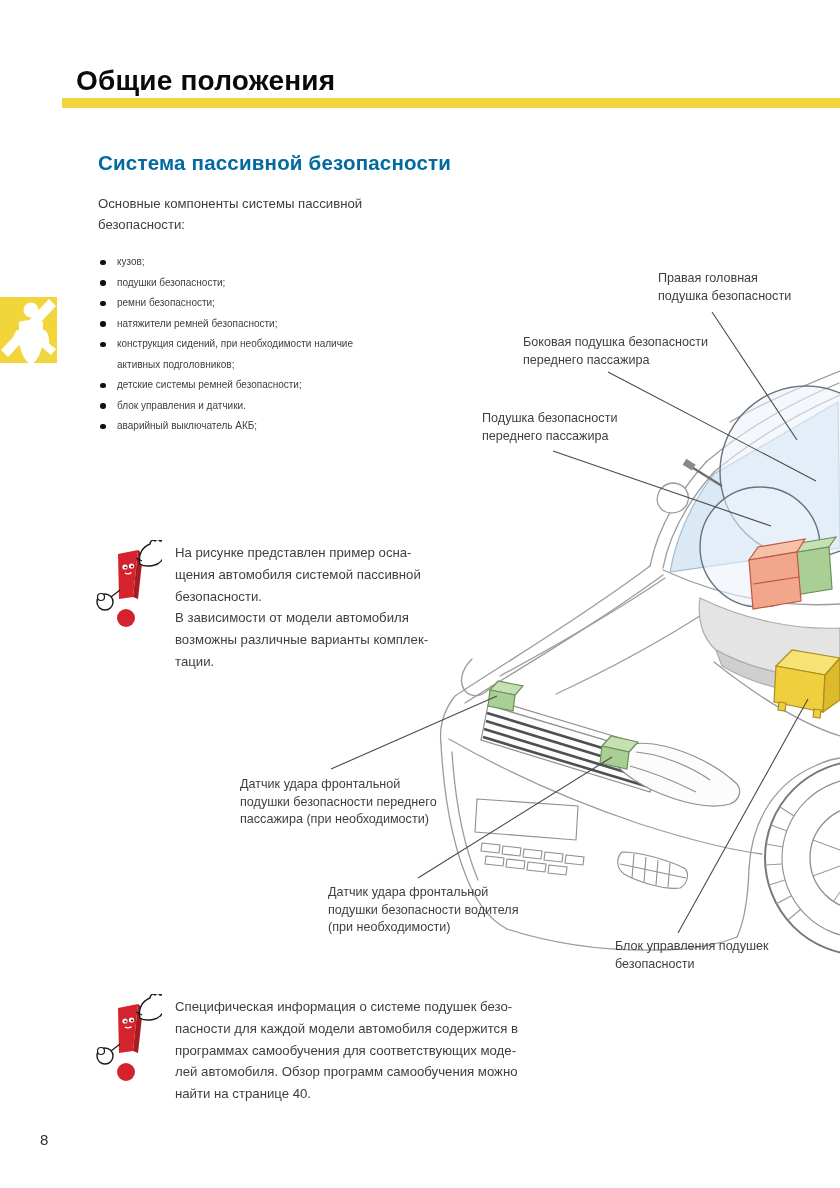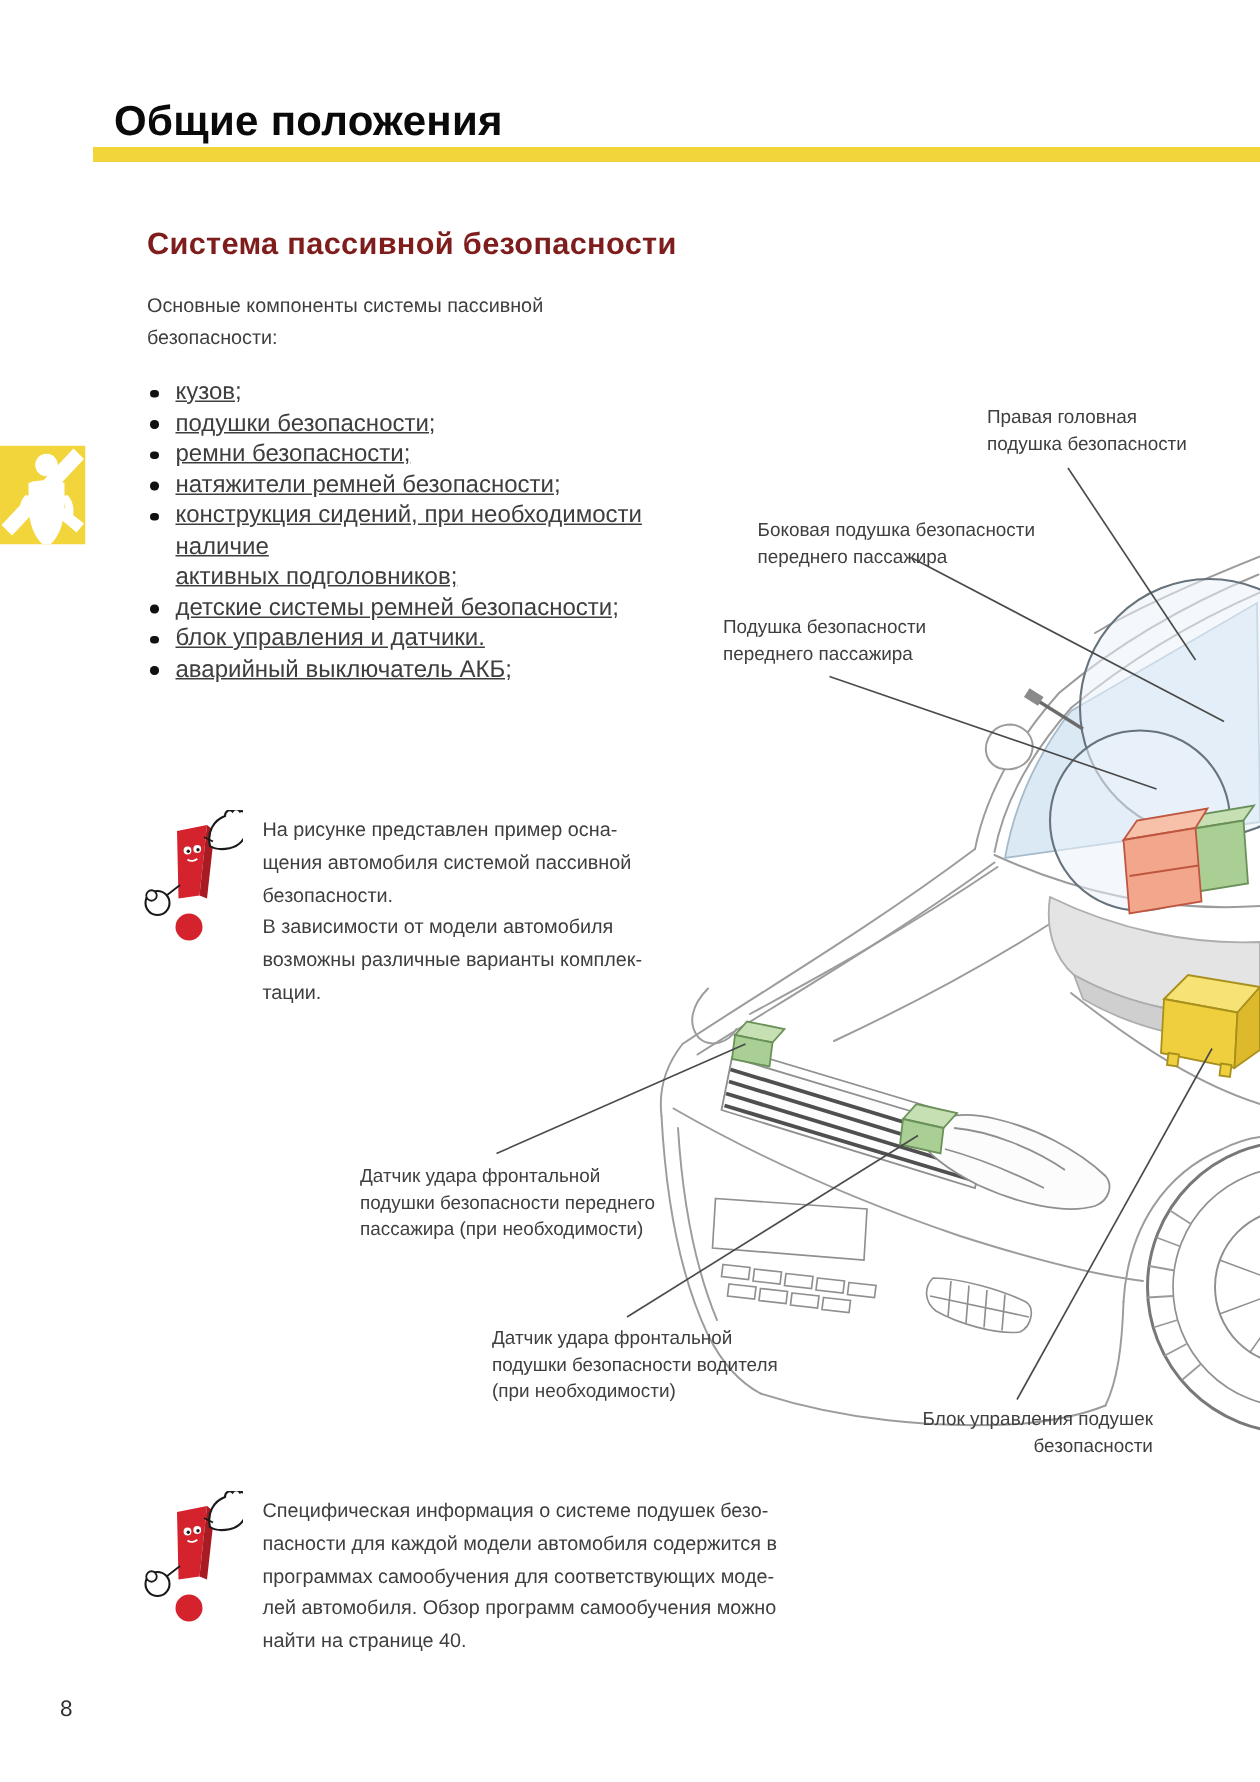"Система пассивной безопасности" .section-heading { color: #7f1d1d -> #0369a1 }
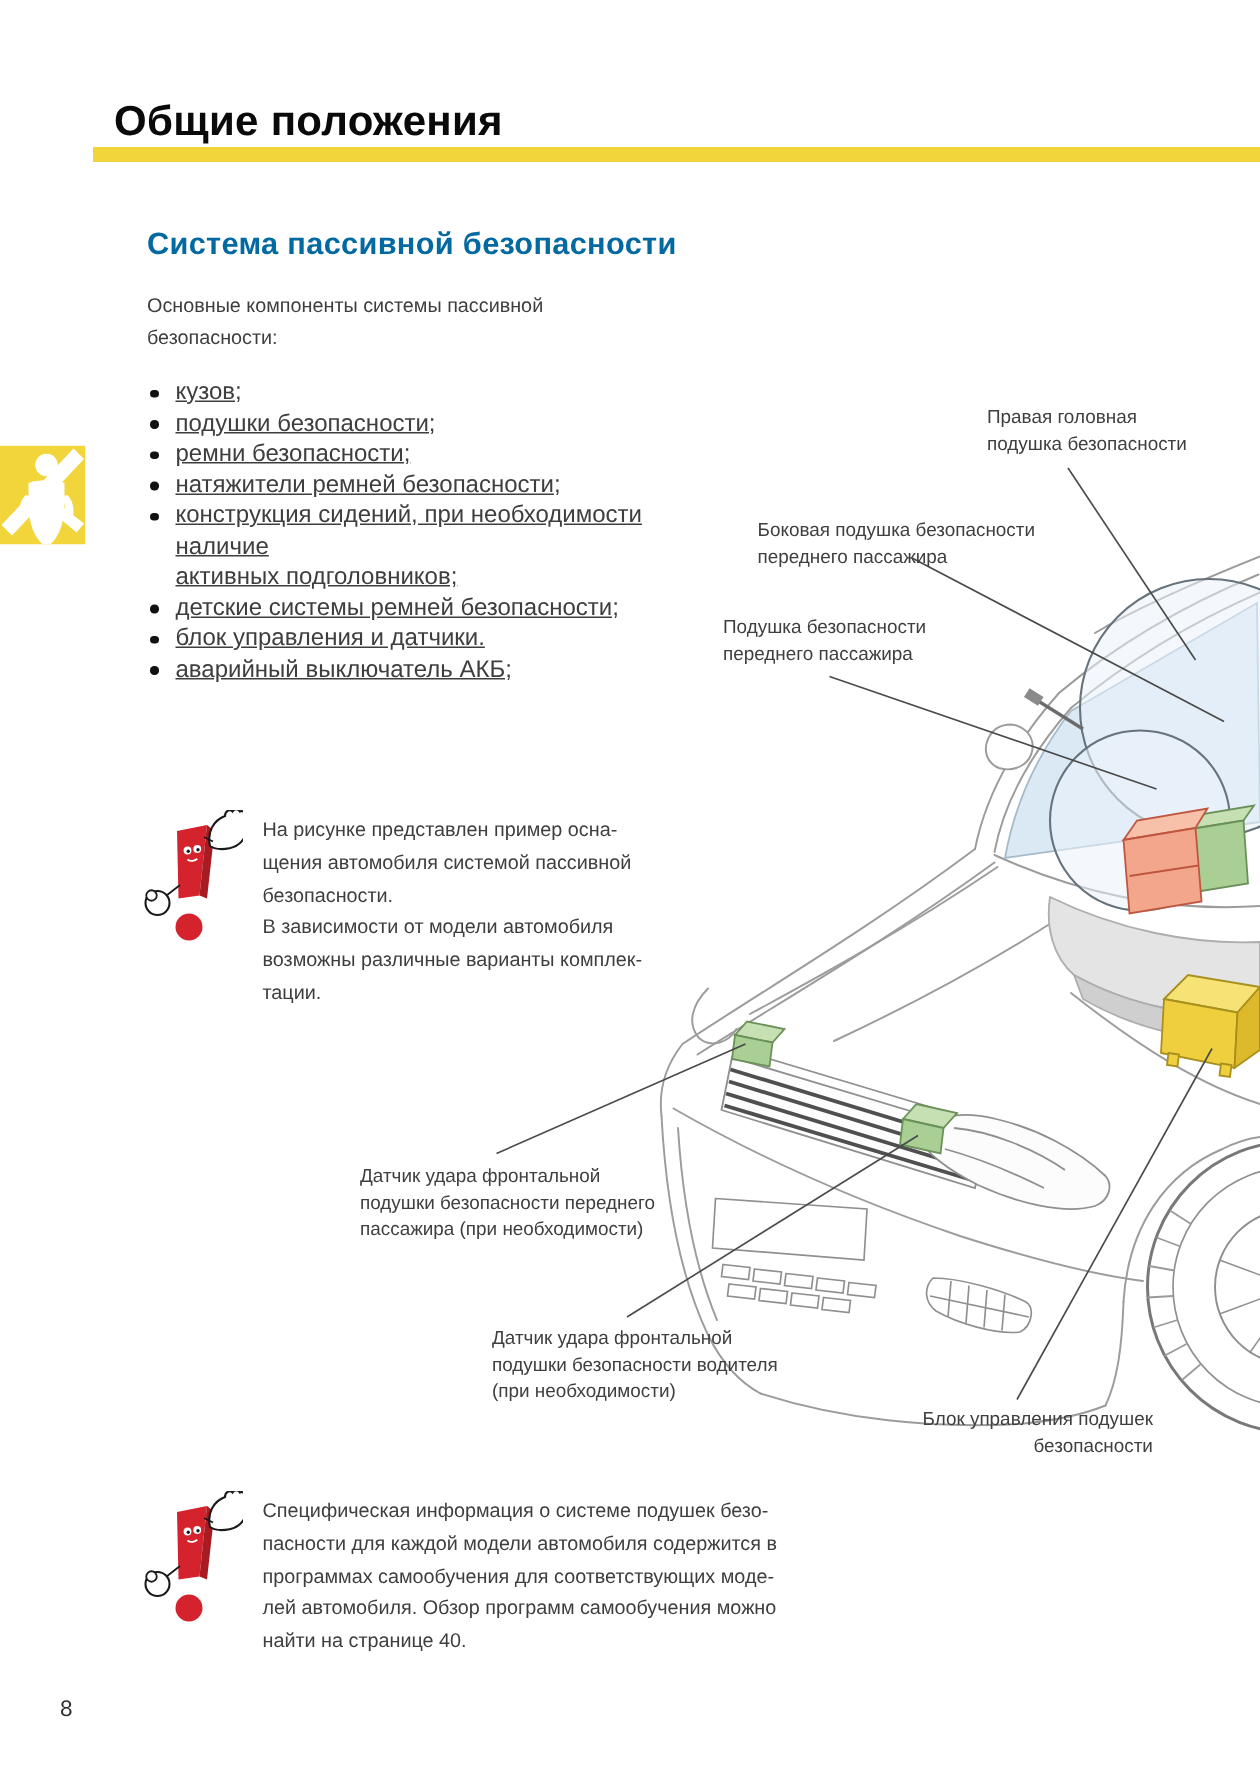"кузов;" .bullet-list li { font-size: 16px -> 10px; text-decoration: underline -> none }
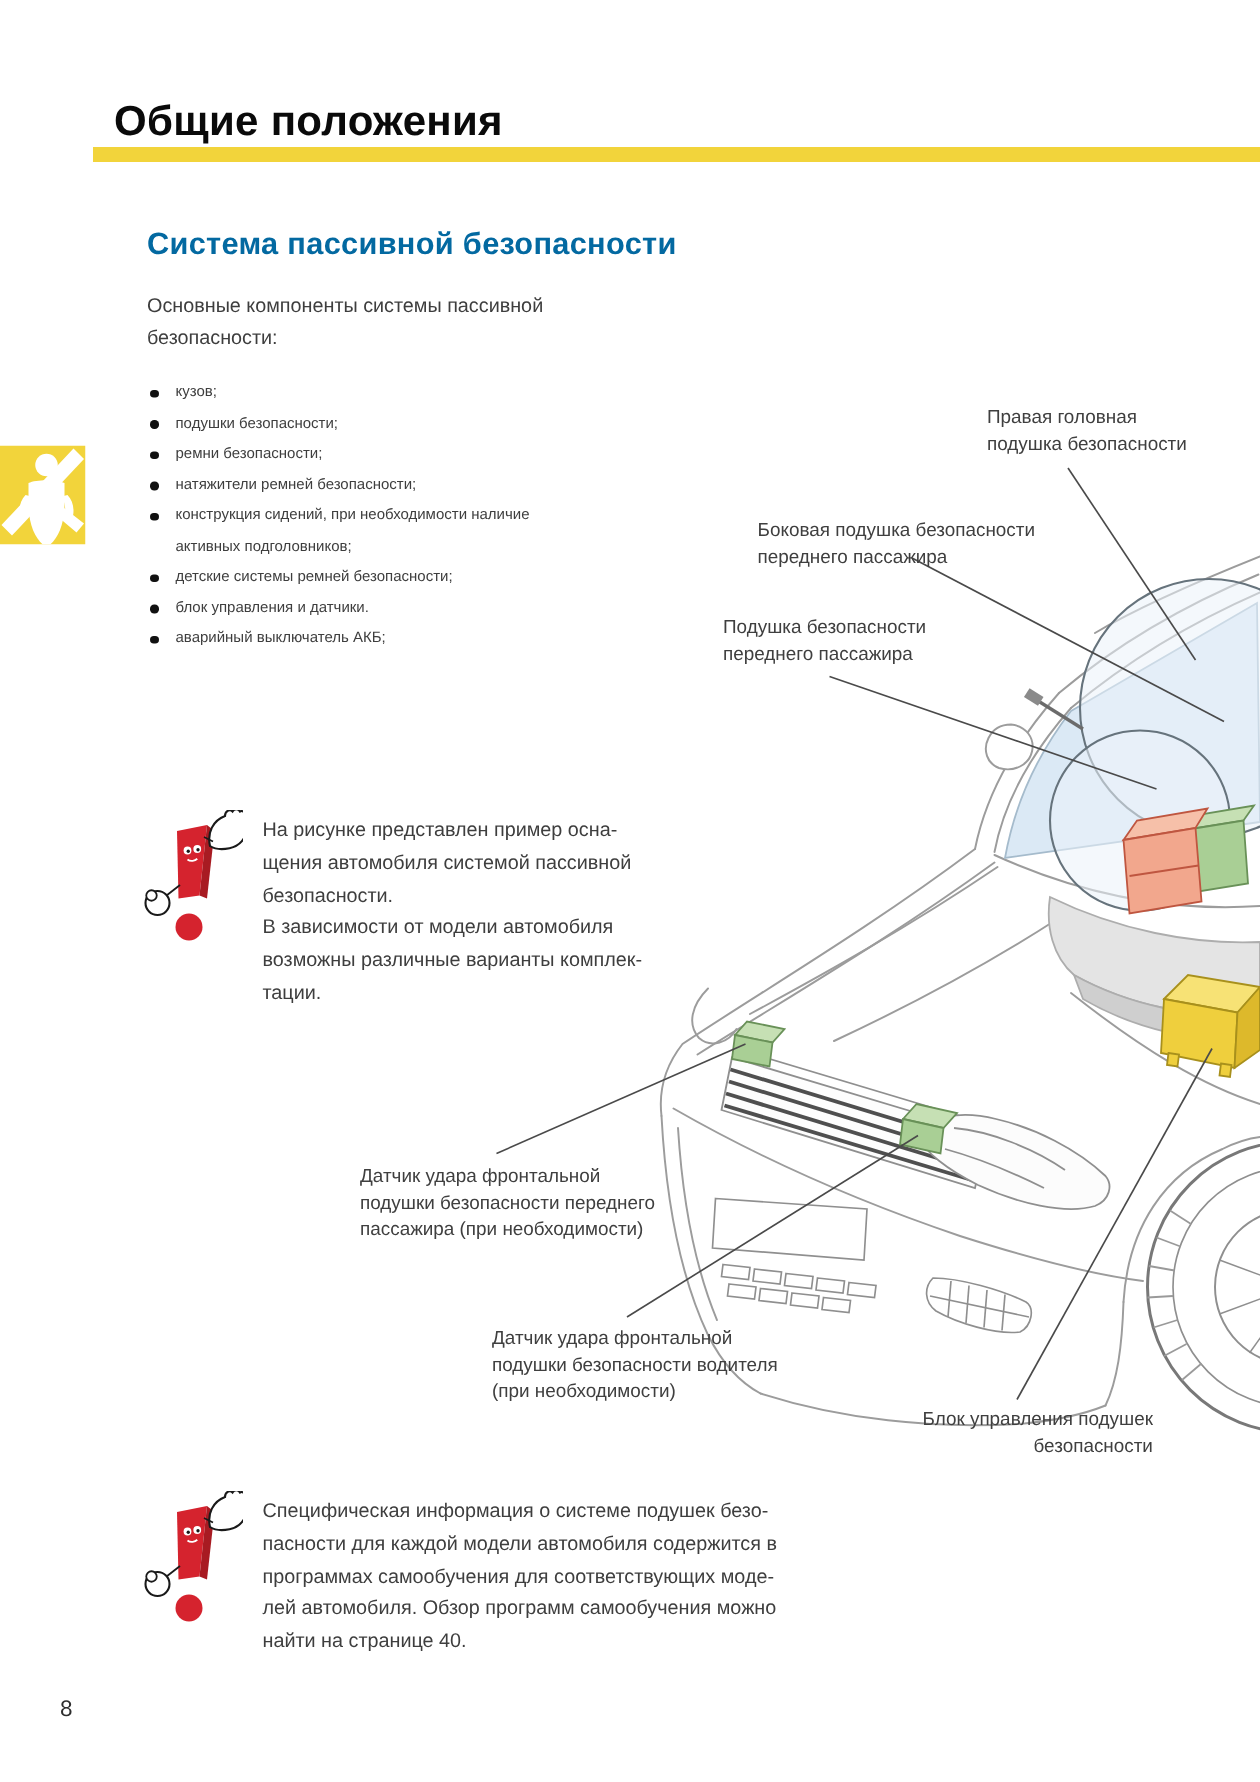"Боковая подушка безопасности" .lbl-1 { left: 505px -> 523px; margin-top: 11px -> none }
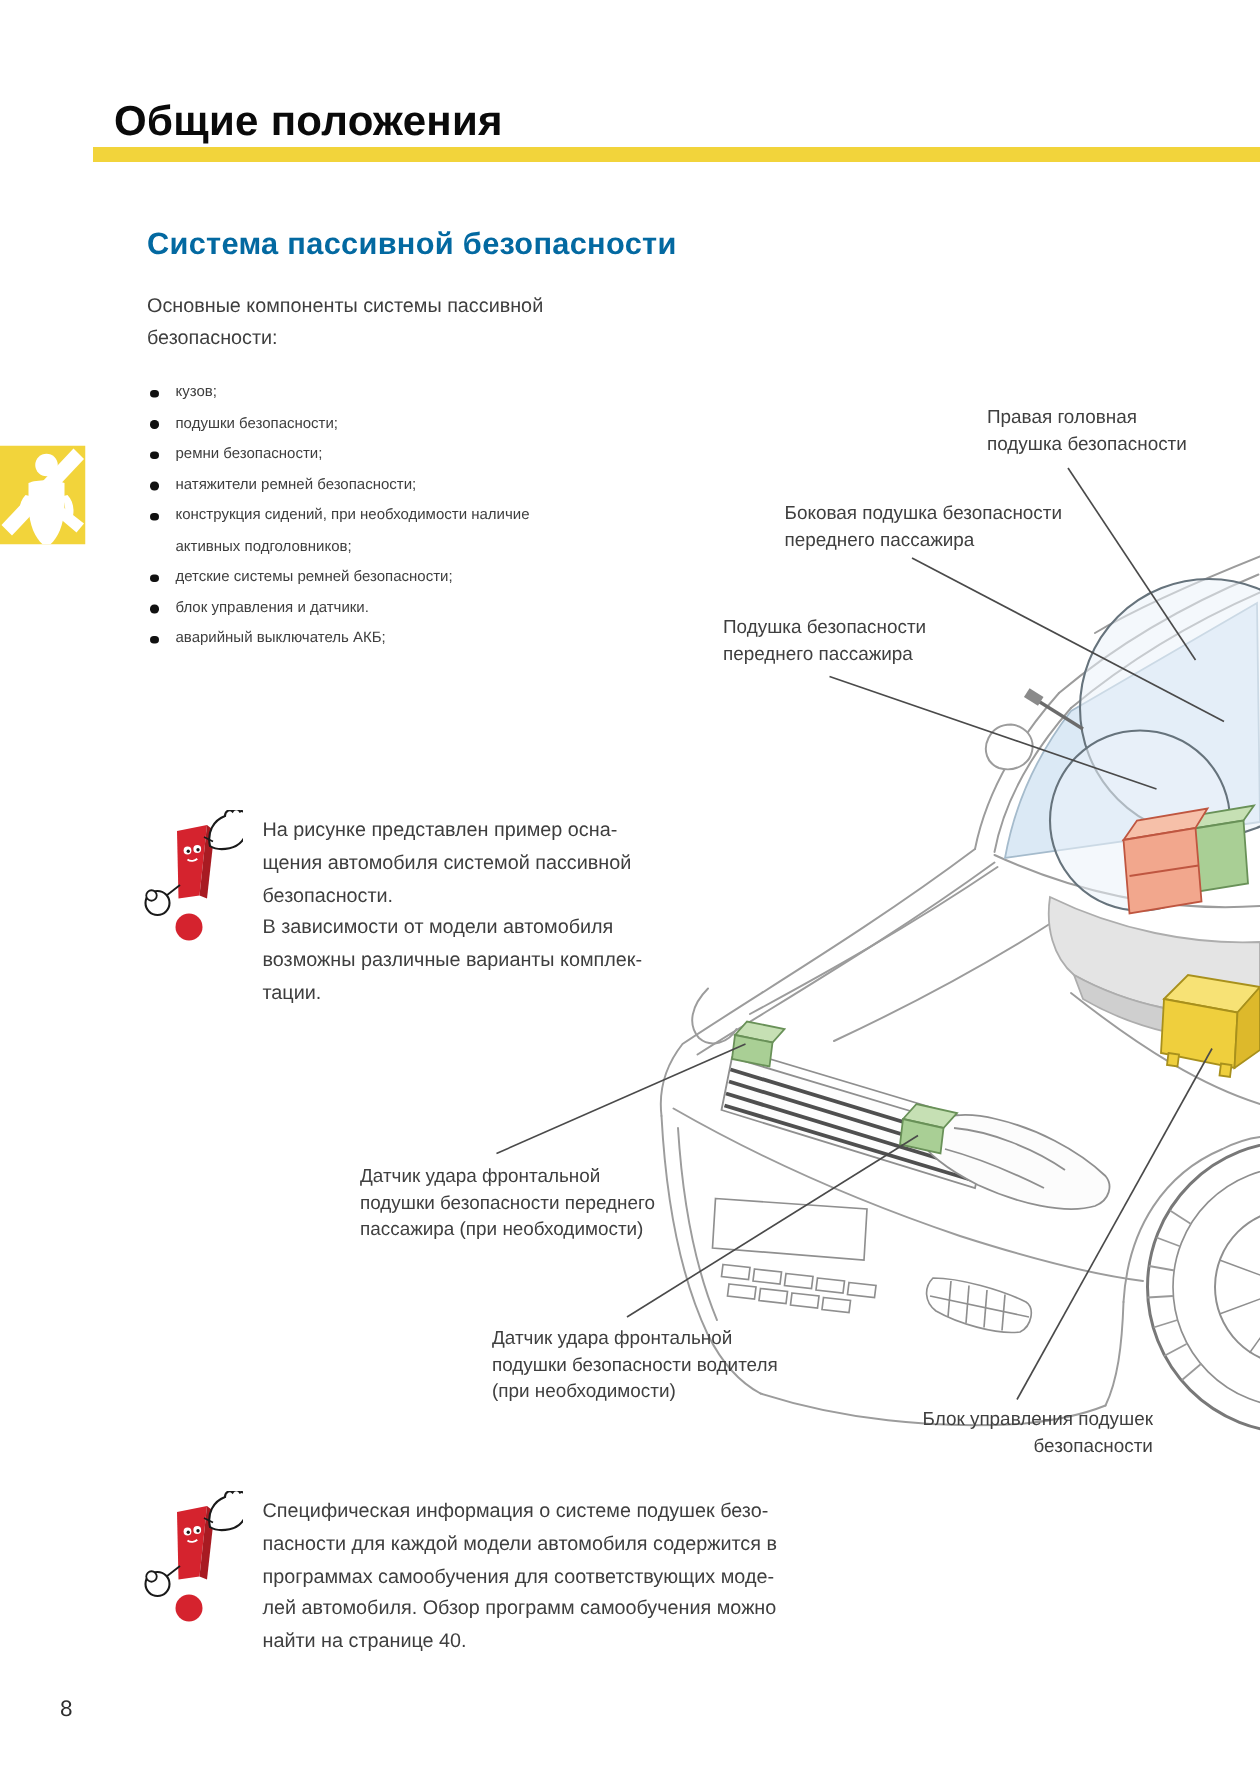"Блок управления подушек" .lbl-5 { text-align: right -> none }
